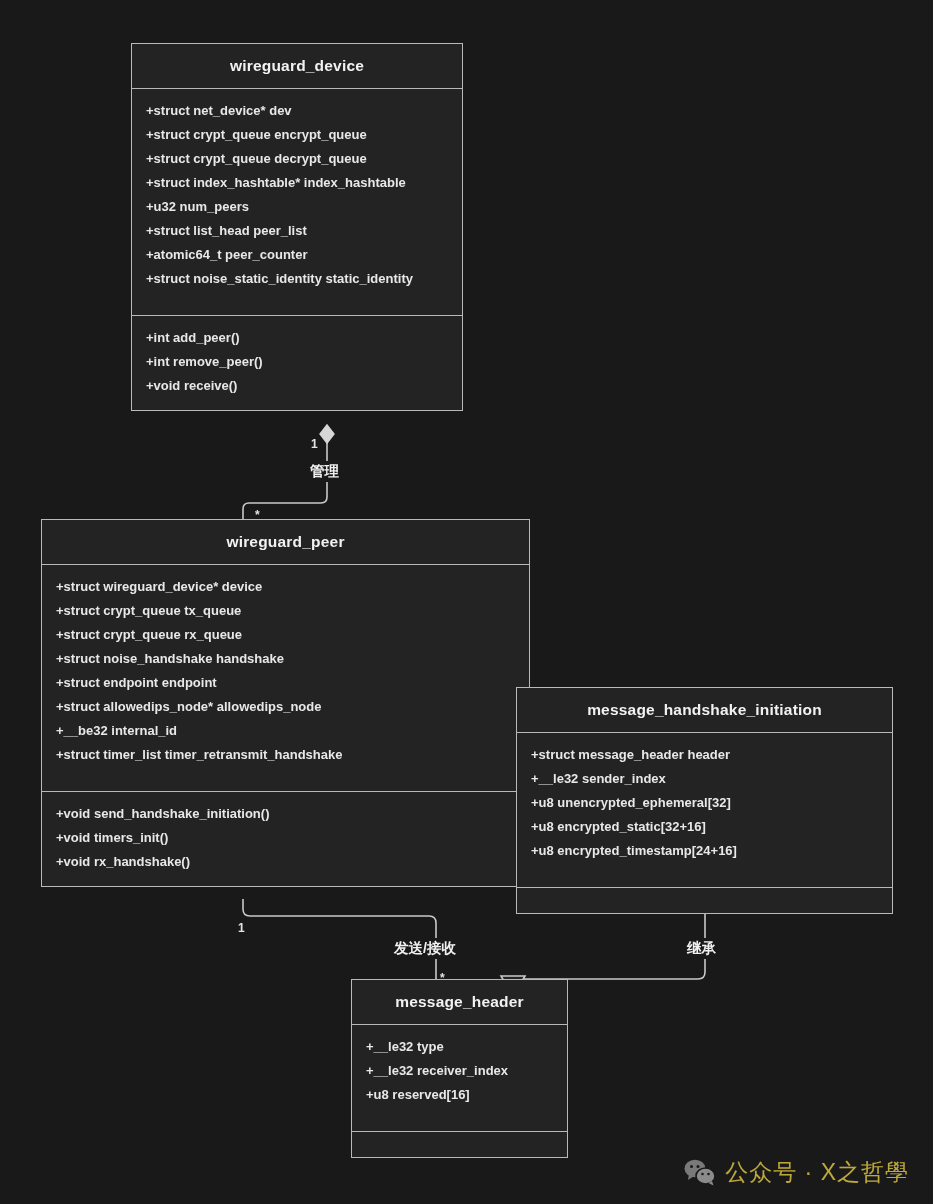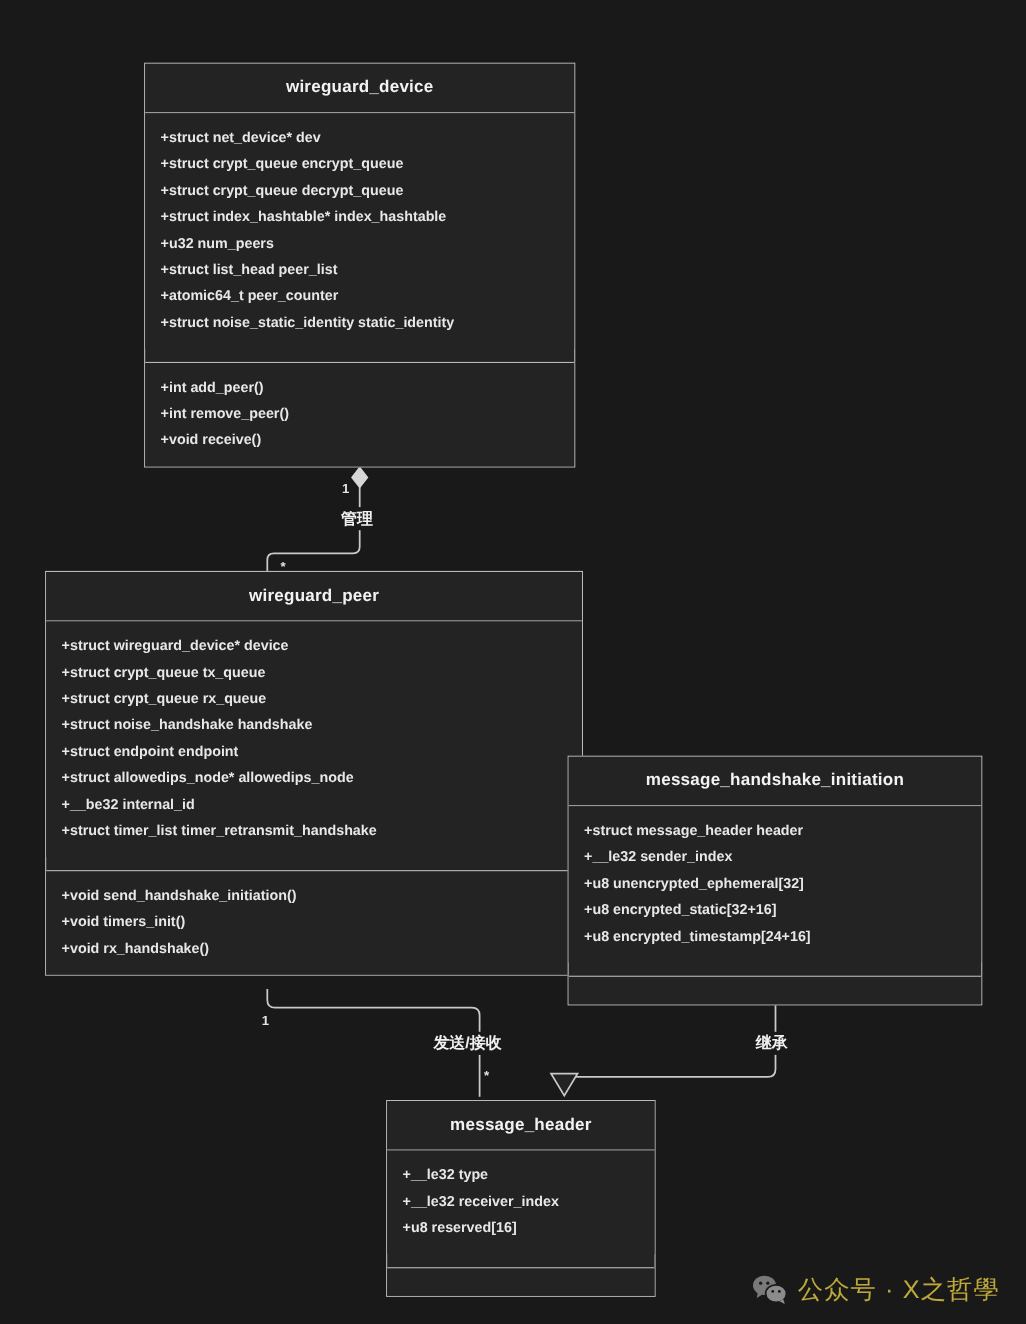"wireguard_device" div.uml-class { top: 57px -> 43px; width: 392px -> 332px }
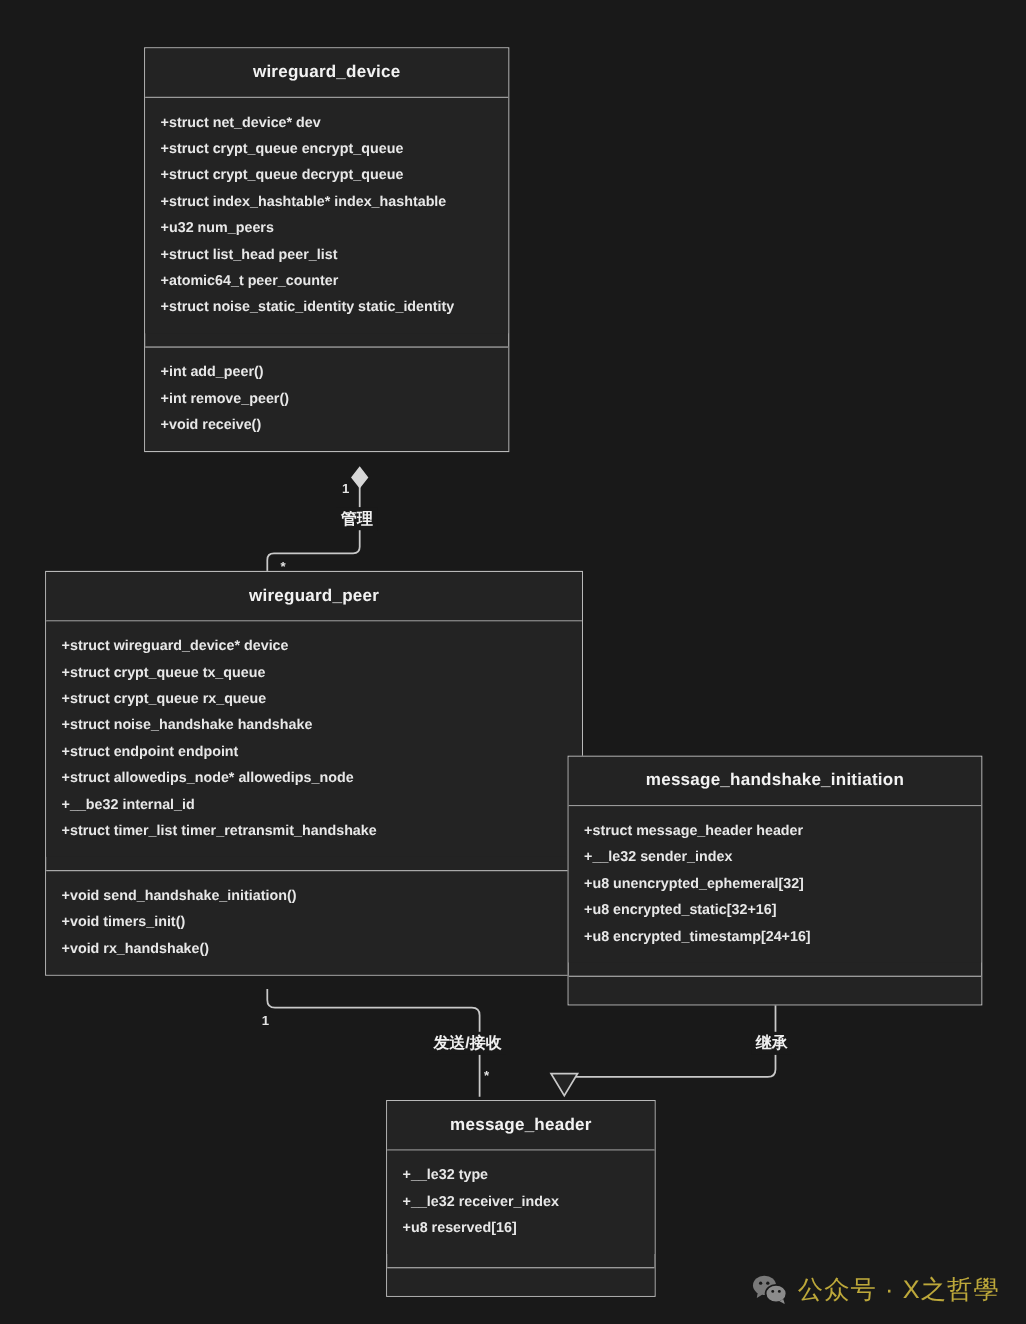"message_header" div.uml-class { top: 1000px -> 979px; width: 245px -> 217px }
